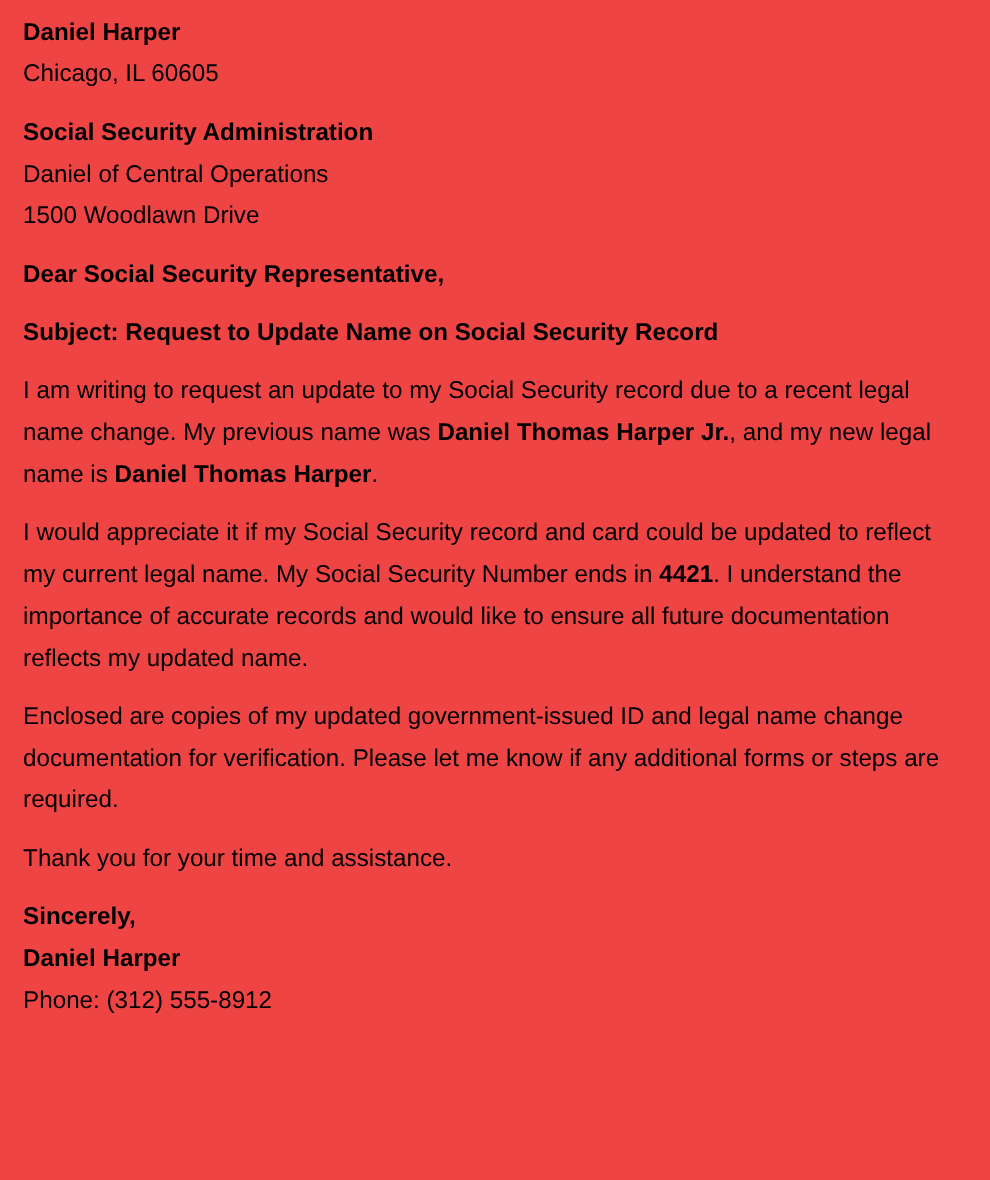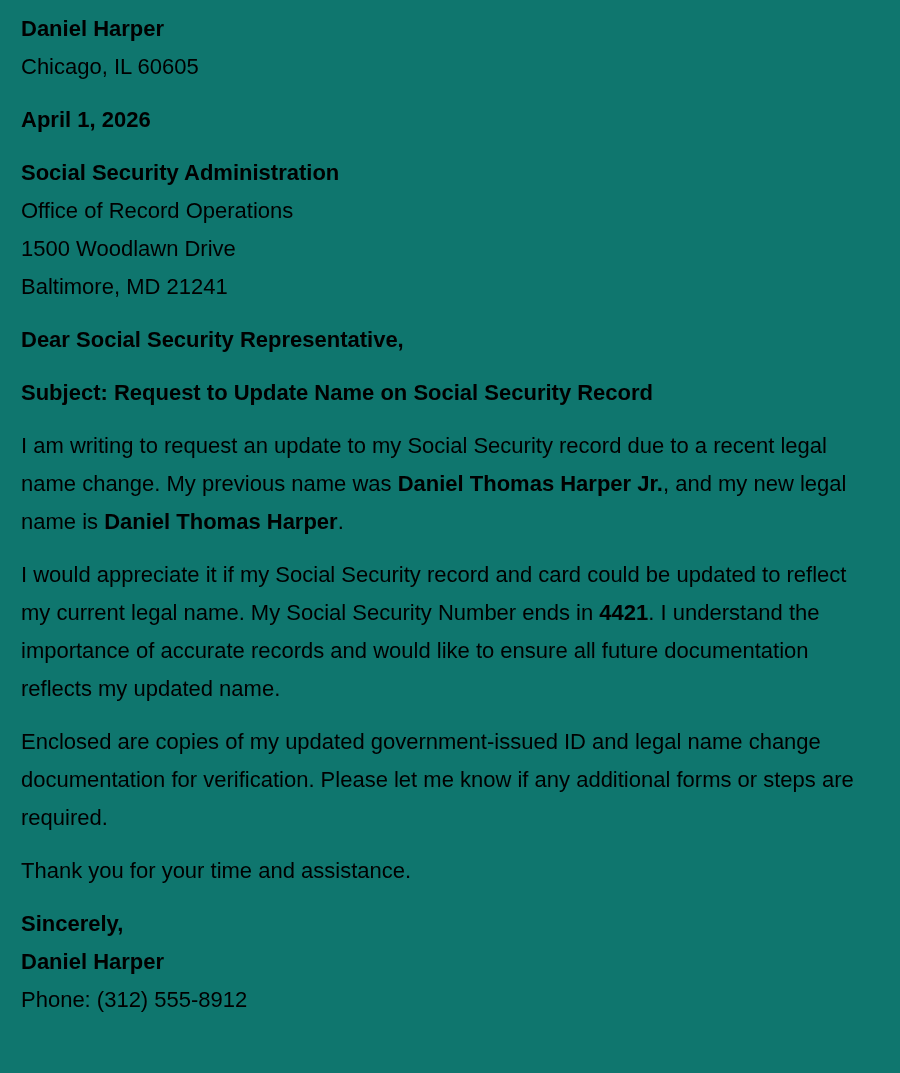"Daniel Harper" .page { background: #0f766e -> #ef4444 }
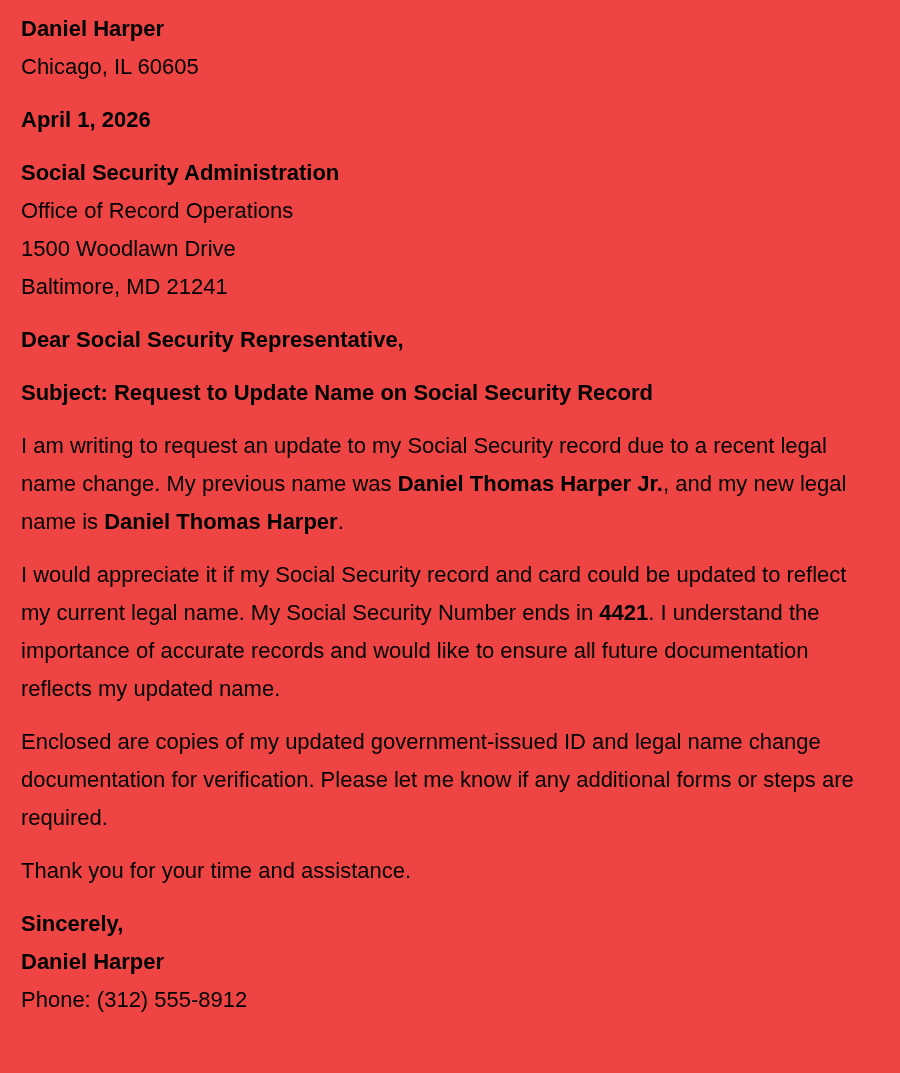"April 1, 2026" div.block { html: <div>April 1, 2026</div> -> none }
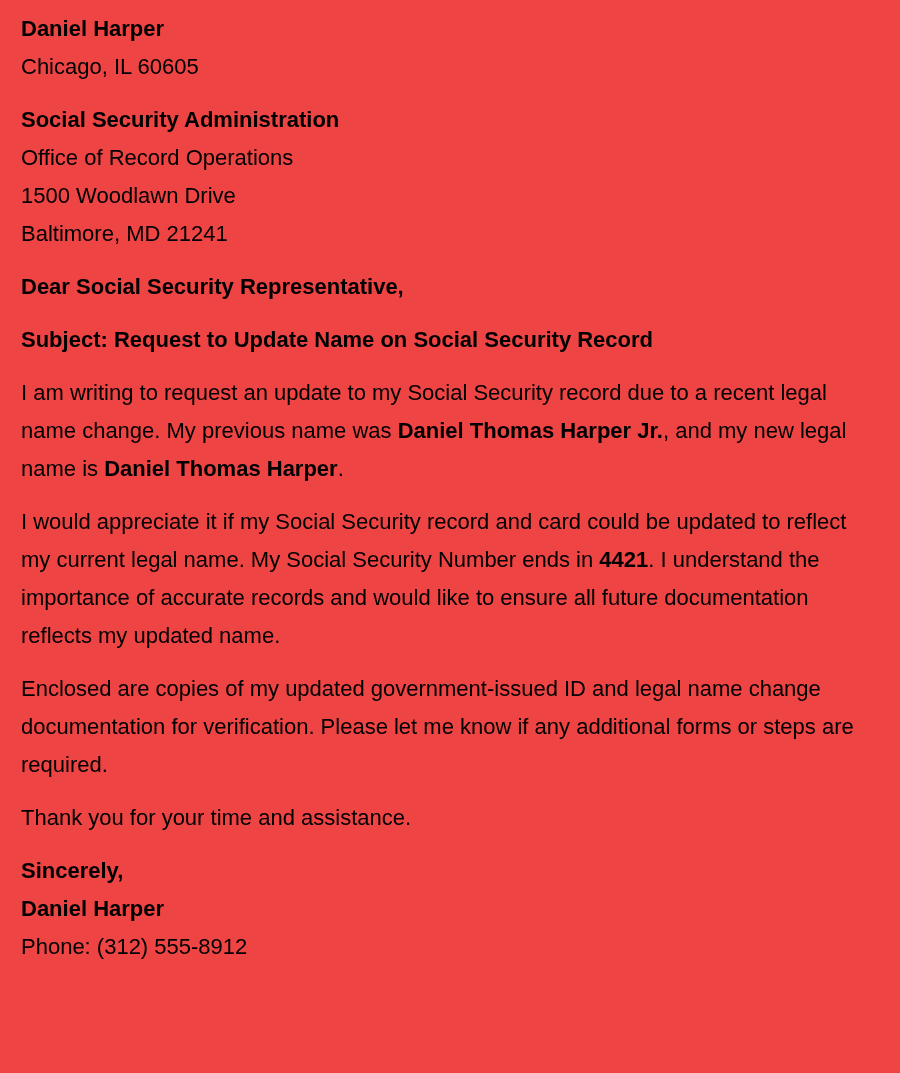"Office of Record Operations" div { text: Office of Record -> Daniel of Central }
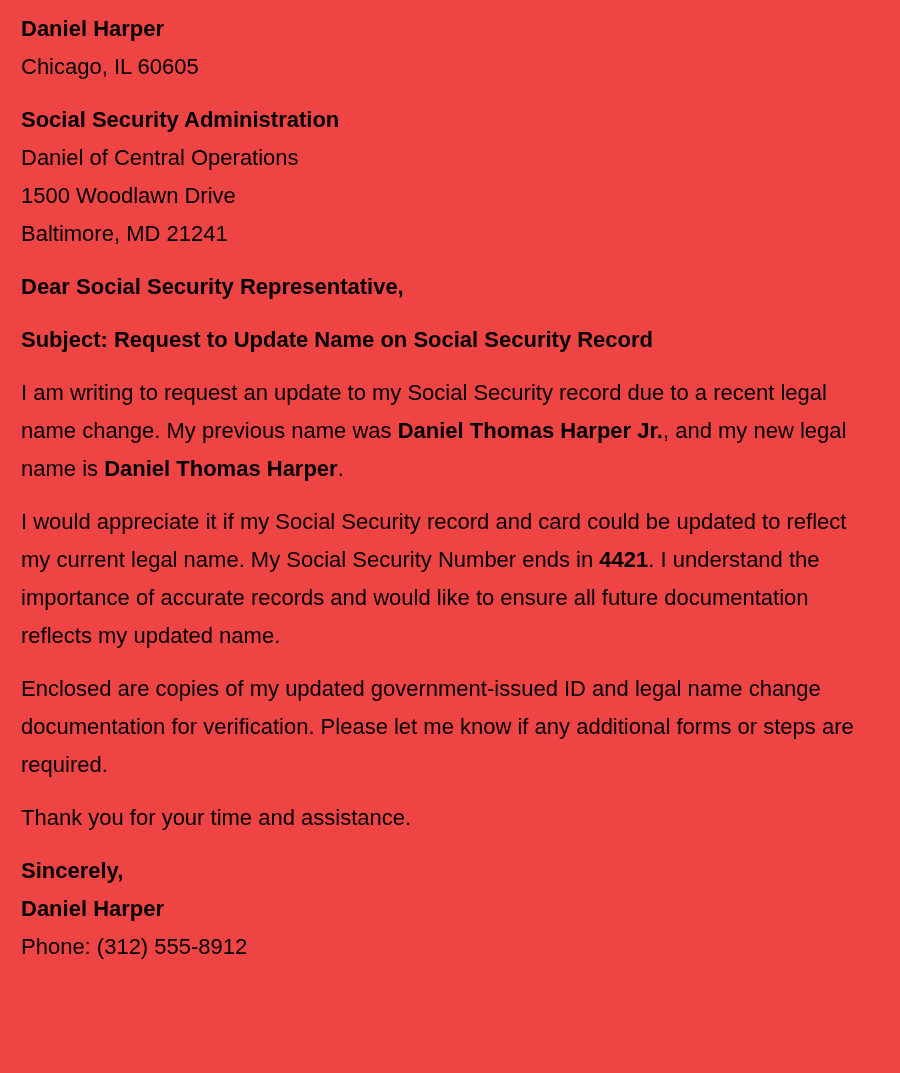"Baltimore, MD 21241" div { html: <div>Baltimore, MD 21241</div> -> none }
